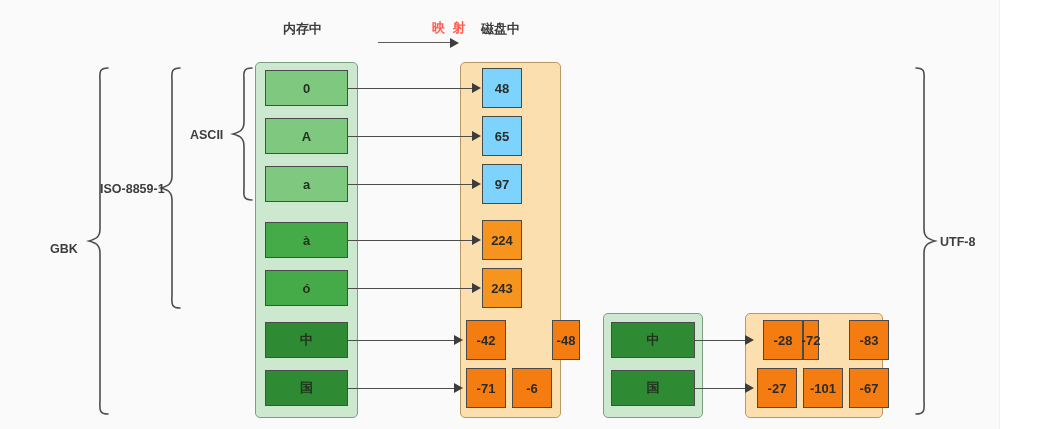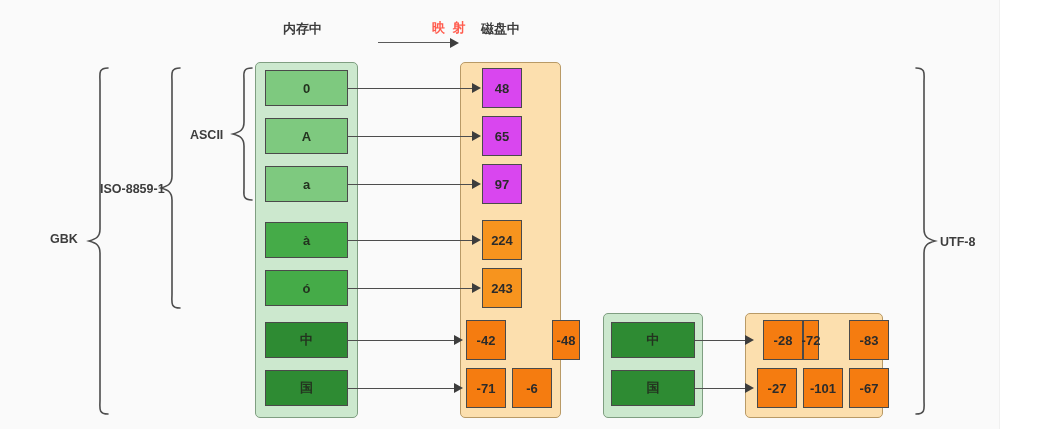"48" .o1 { background: #d946ef -> #7dd3fc }
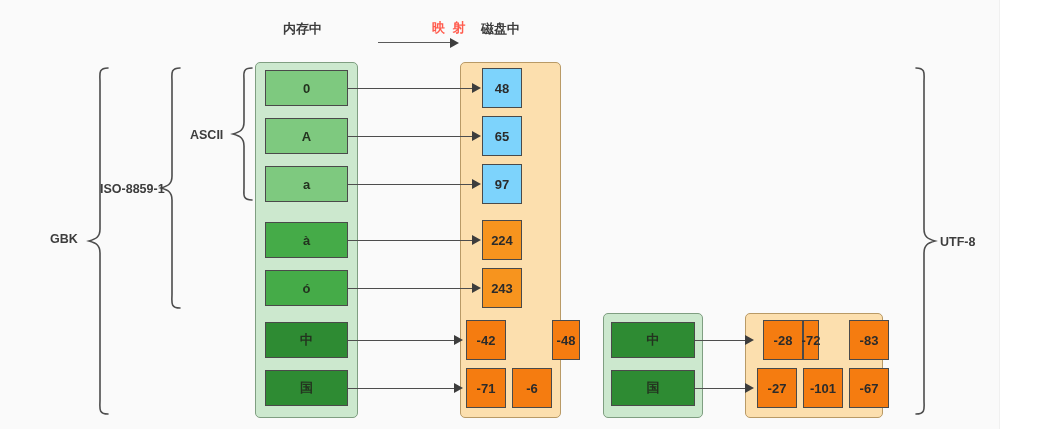"GBK" div.brace-label { top: 232px -> 242px }
